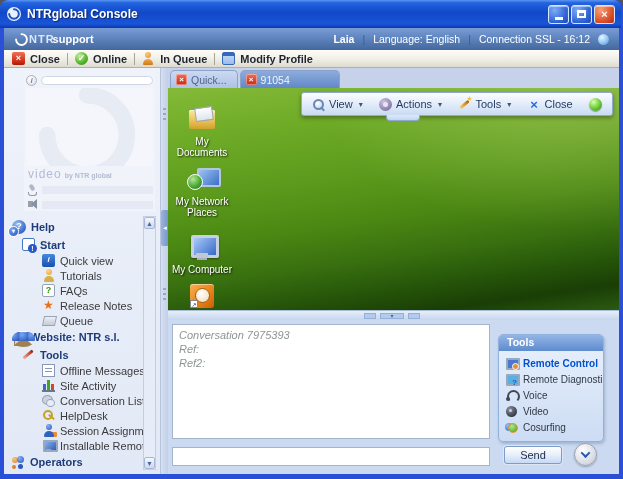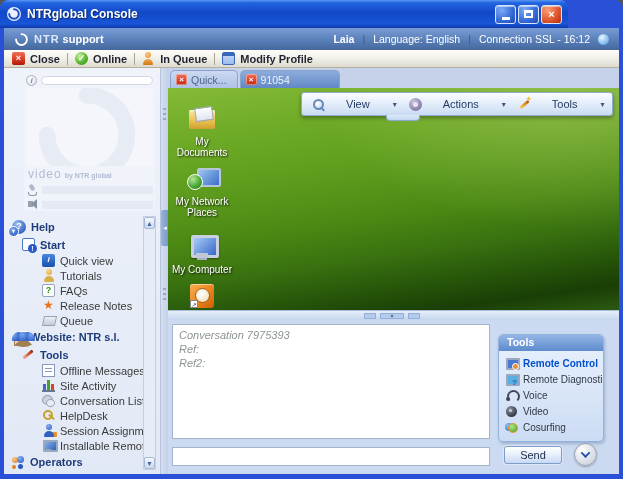"NTRglobal Console" .titlebar { width: 568px -> 621px }
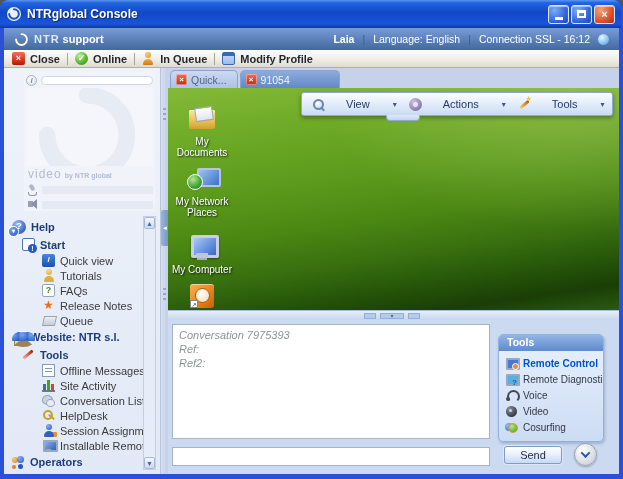"NTR" .brand { gap: 5px -> none }
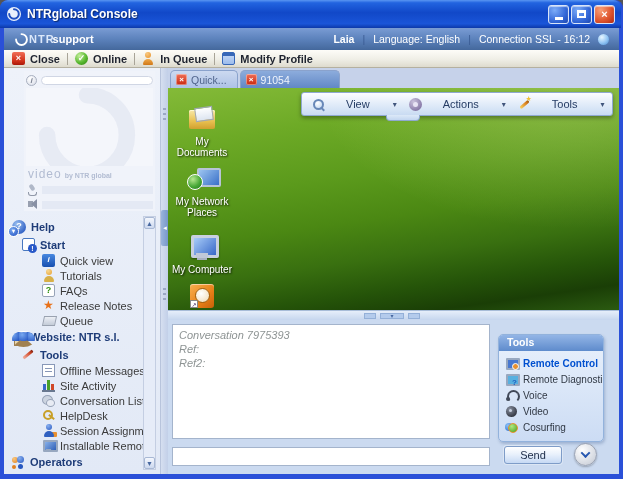"View" .rt-item { gap: 21px -> 4px }
